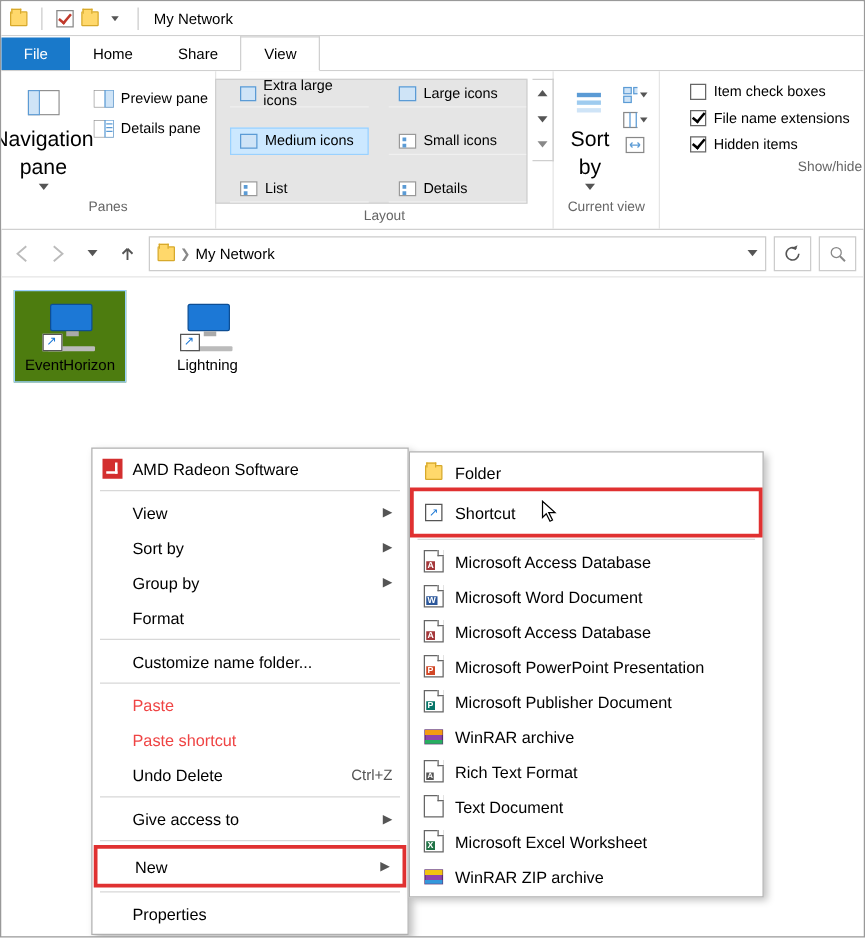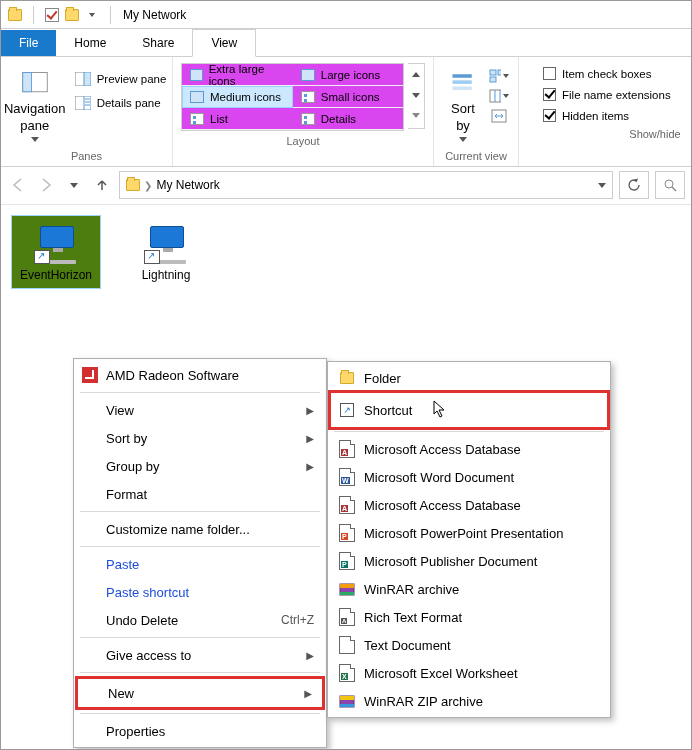"Extra large icons" .layout-grid { background: #d946ef -> #e5e5e5; gap: 0 -> 16px; padding-left: none -> 11px }
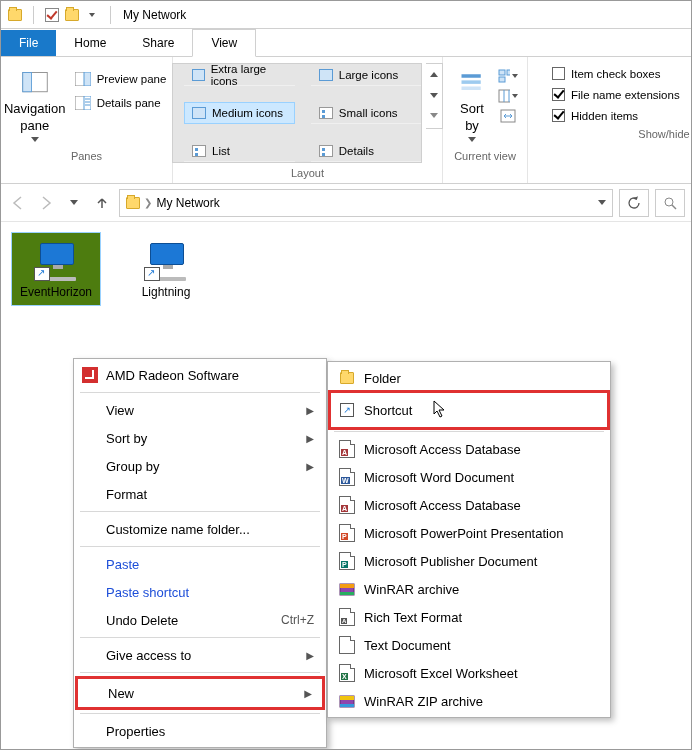"Navigation" .big-btn { font-size: 13px -> 17px }
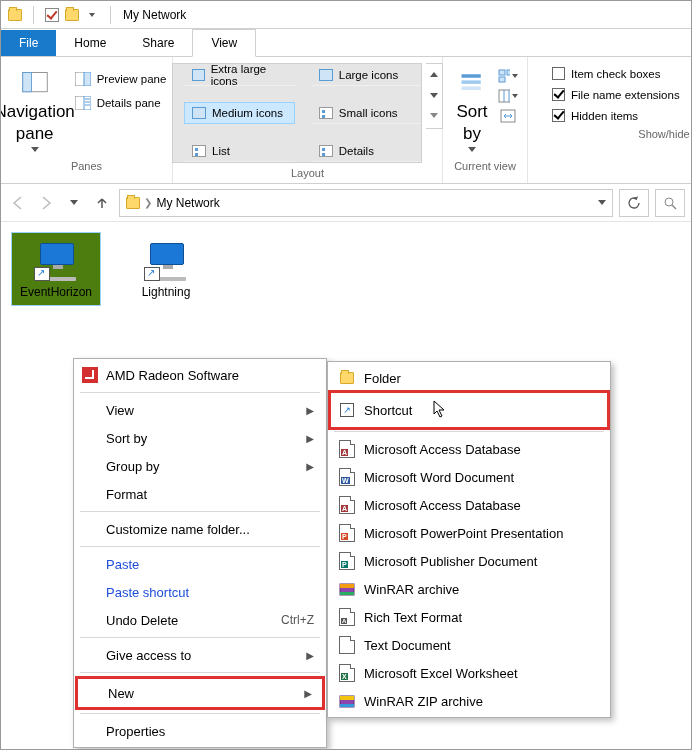"Paste" .ctxmenu .row.dis { color: #1d4ed8 -> #ef4444 }
